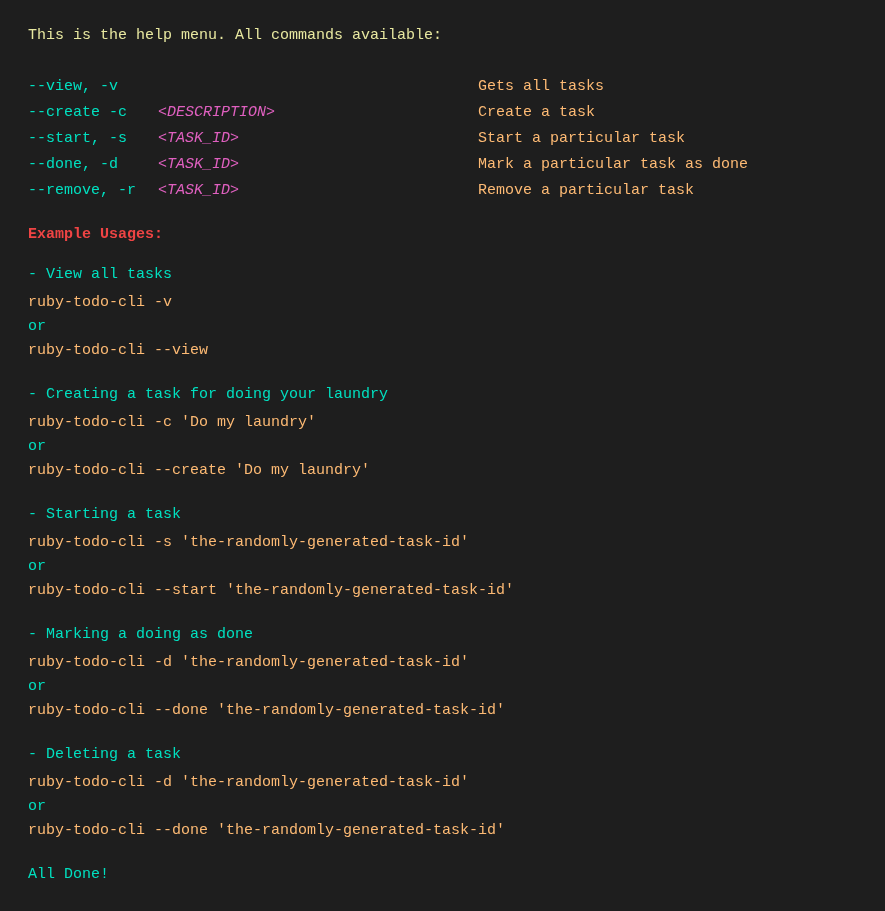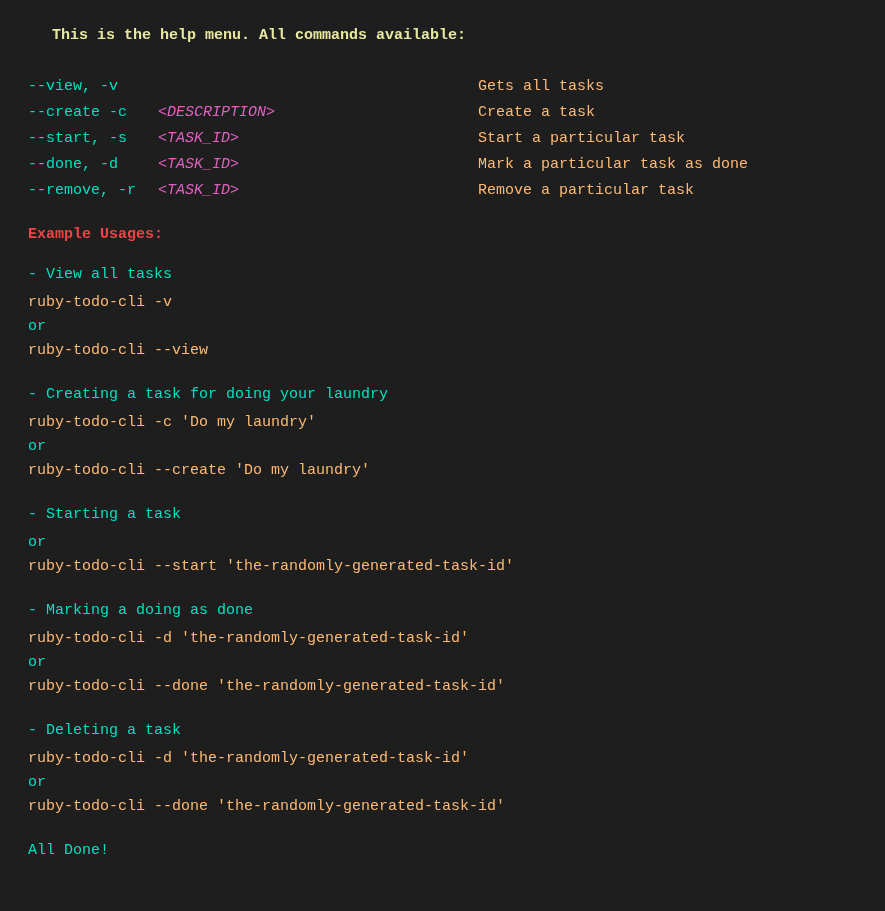"This is the help menu." .header-line { font-weight: bold -> normal; margin-left: 24px -> none }
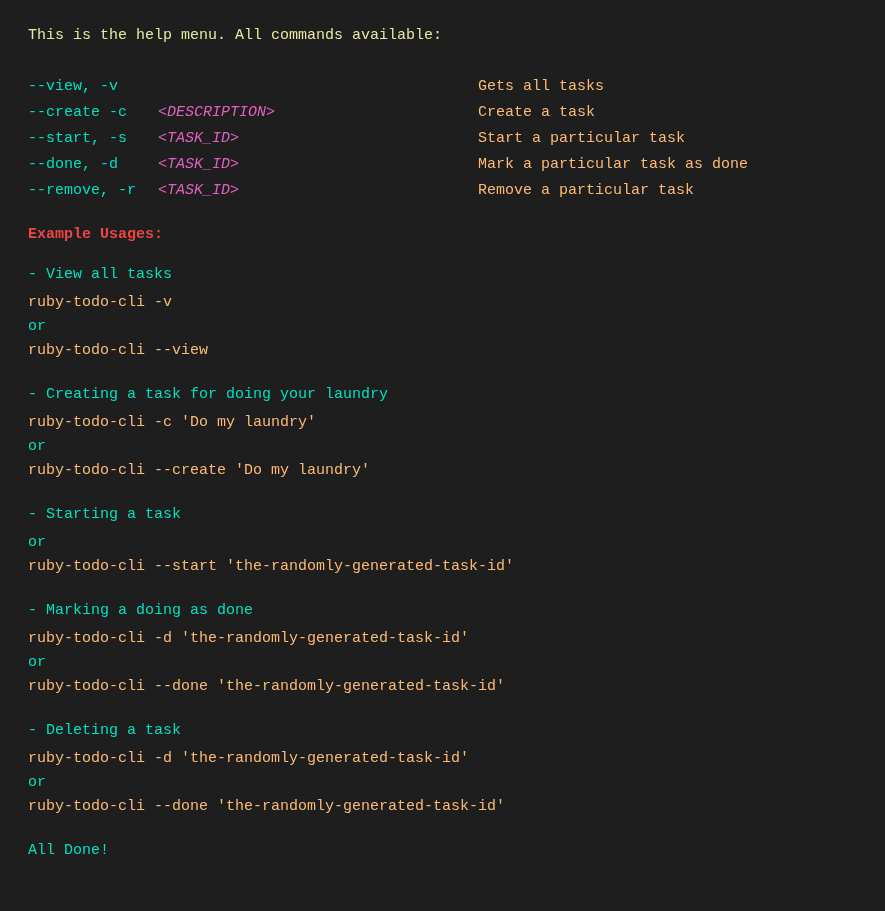"ruby-todo-cli -s" div.example-code { html: none -> <div>ruby-todo-cli -s 'the-randomly-generated-task-id'</div> }
